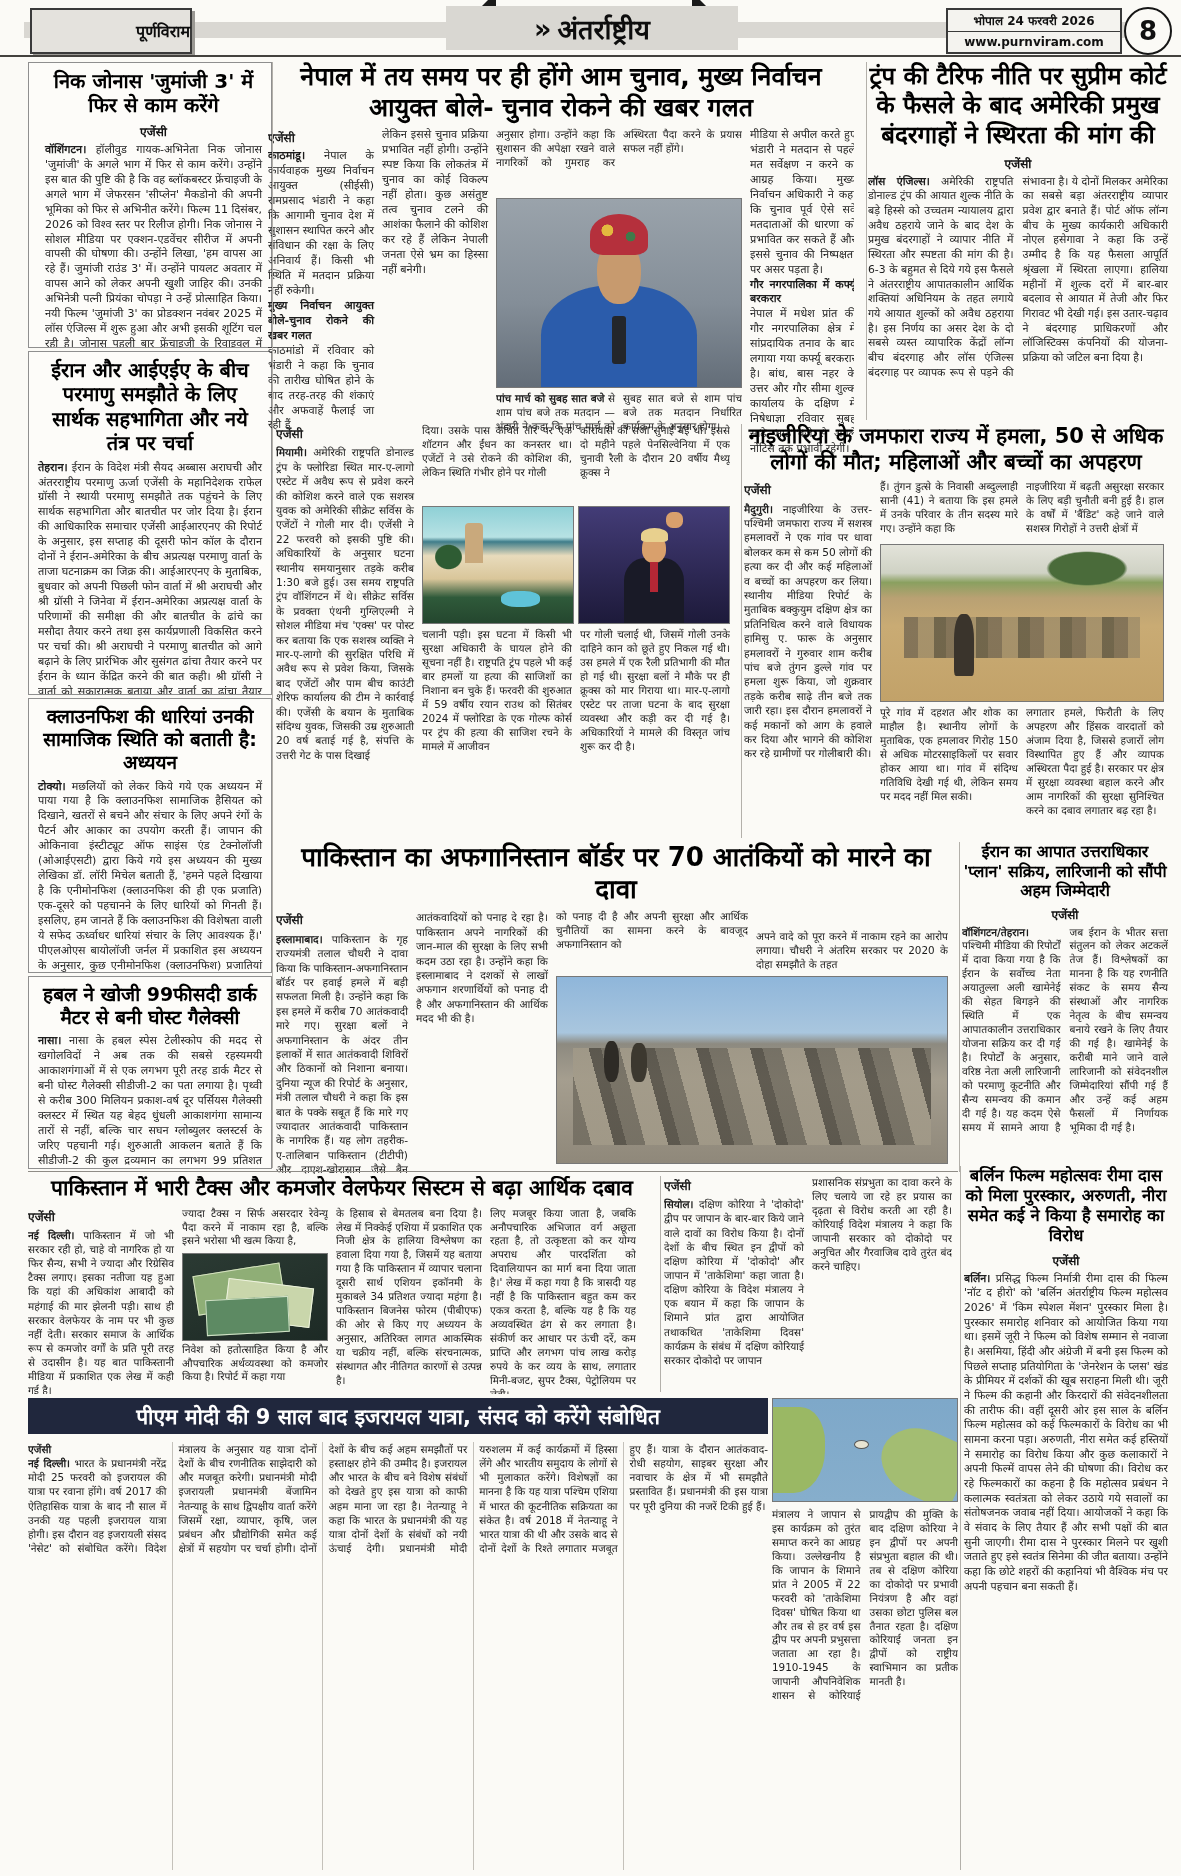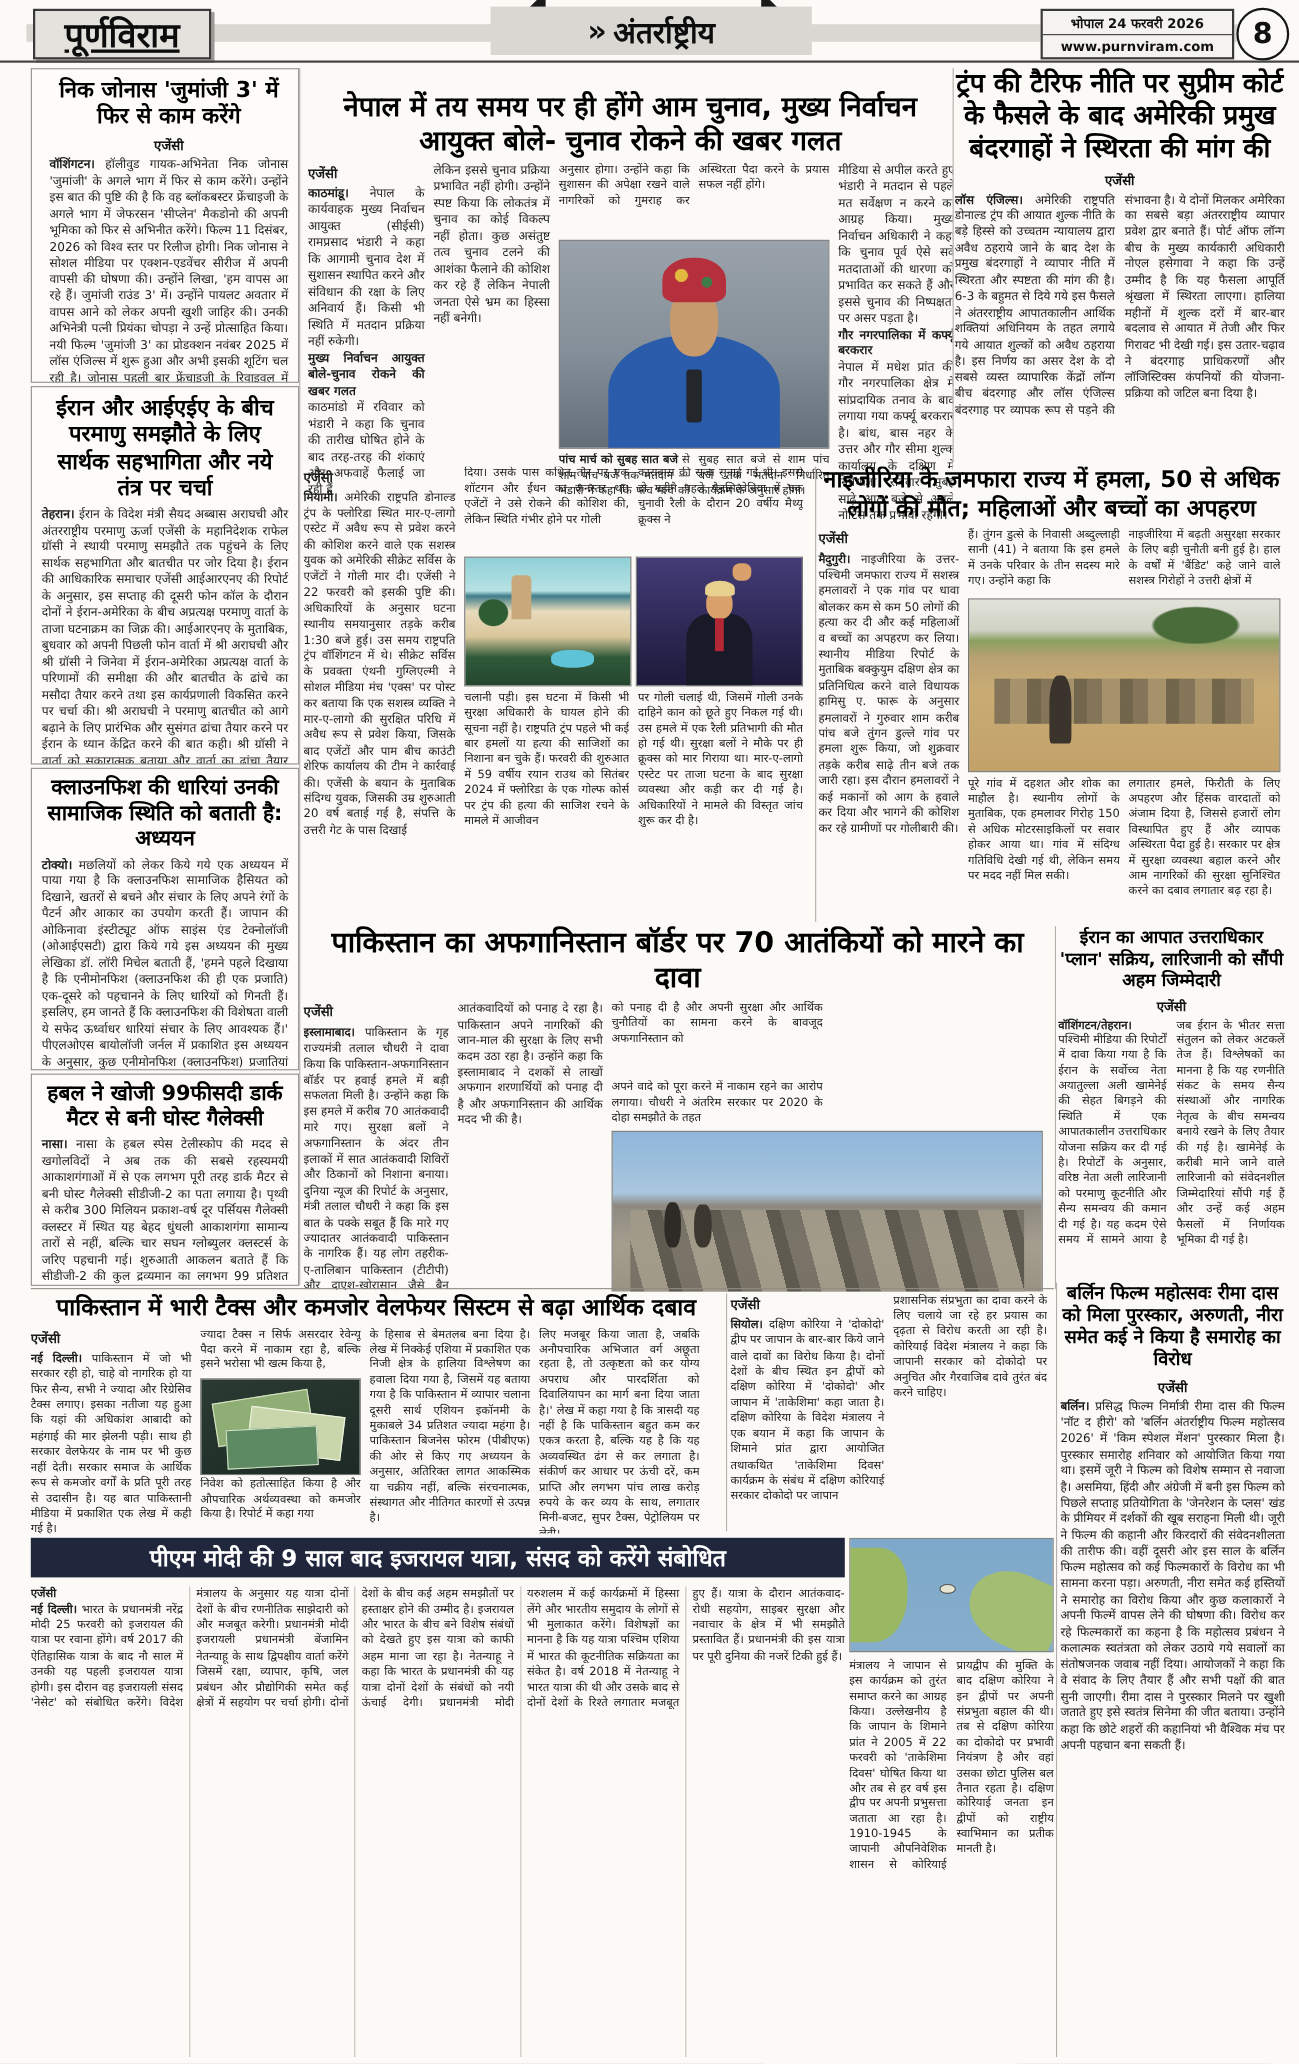"पूर्णविराम" .logo-box { font-size: 31px -> 16px; justify-content: center -> flex-end; text-decoration: underline -> none }
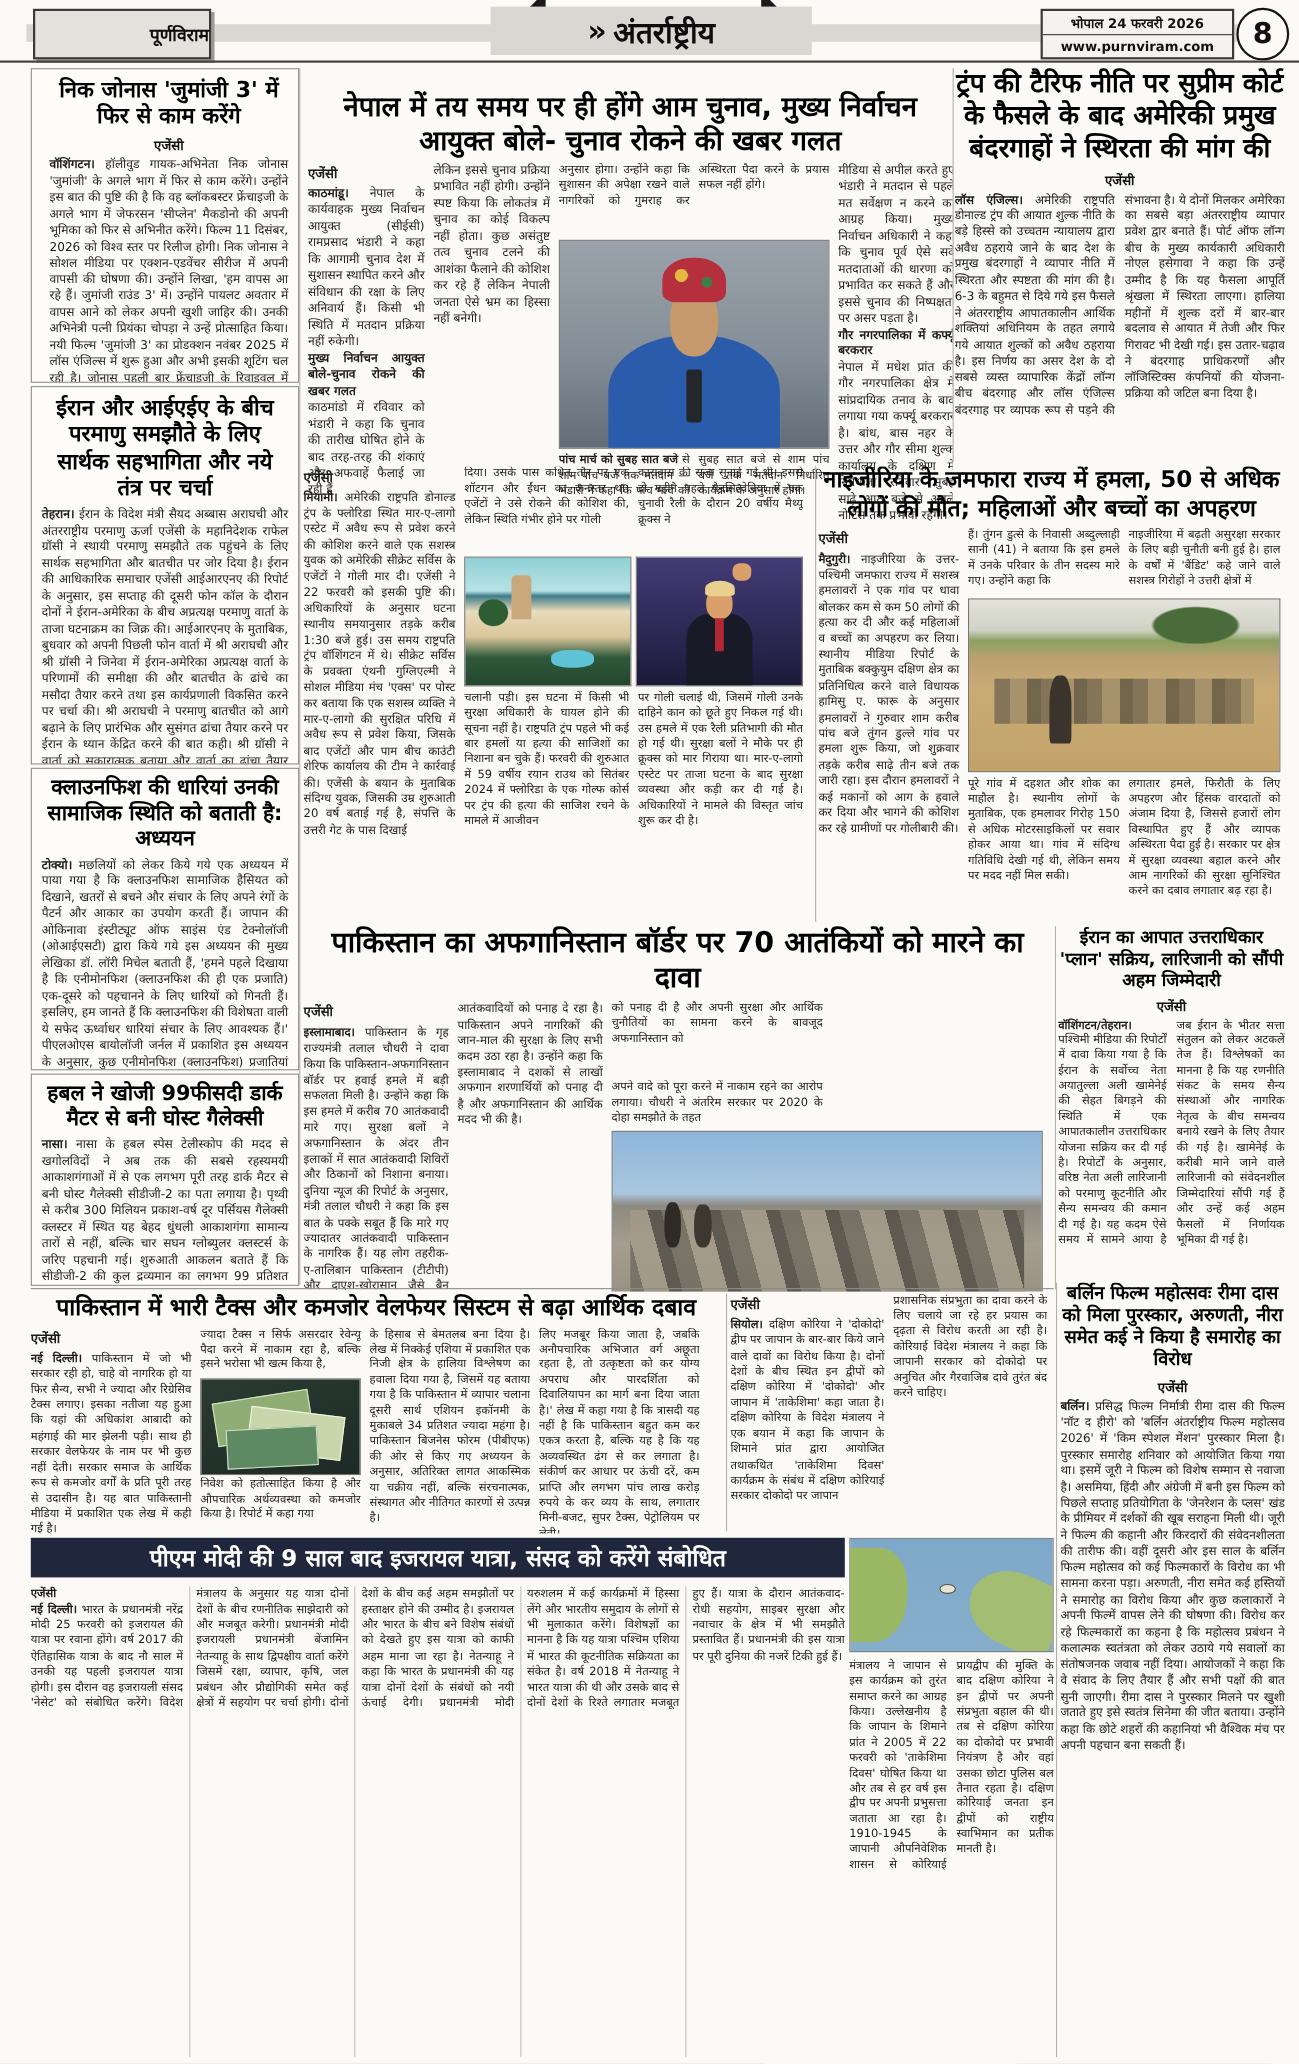"नेपाल में तय समय पर" div.blk { left: 280px -> 268px; margin-top: 20px -> none }
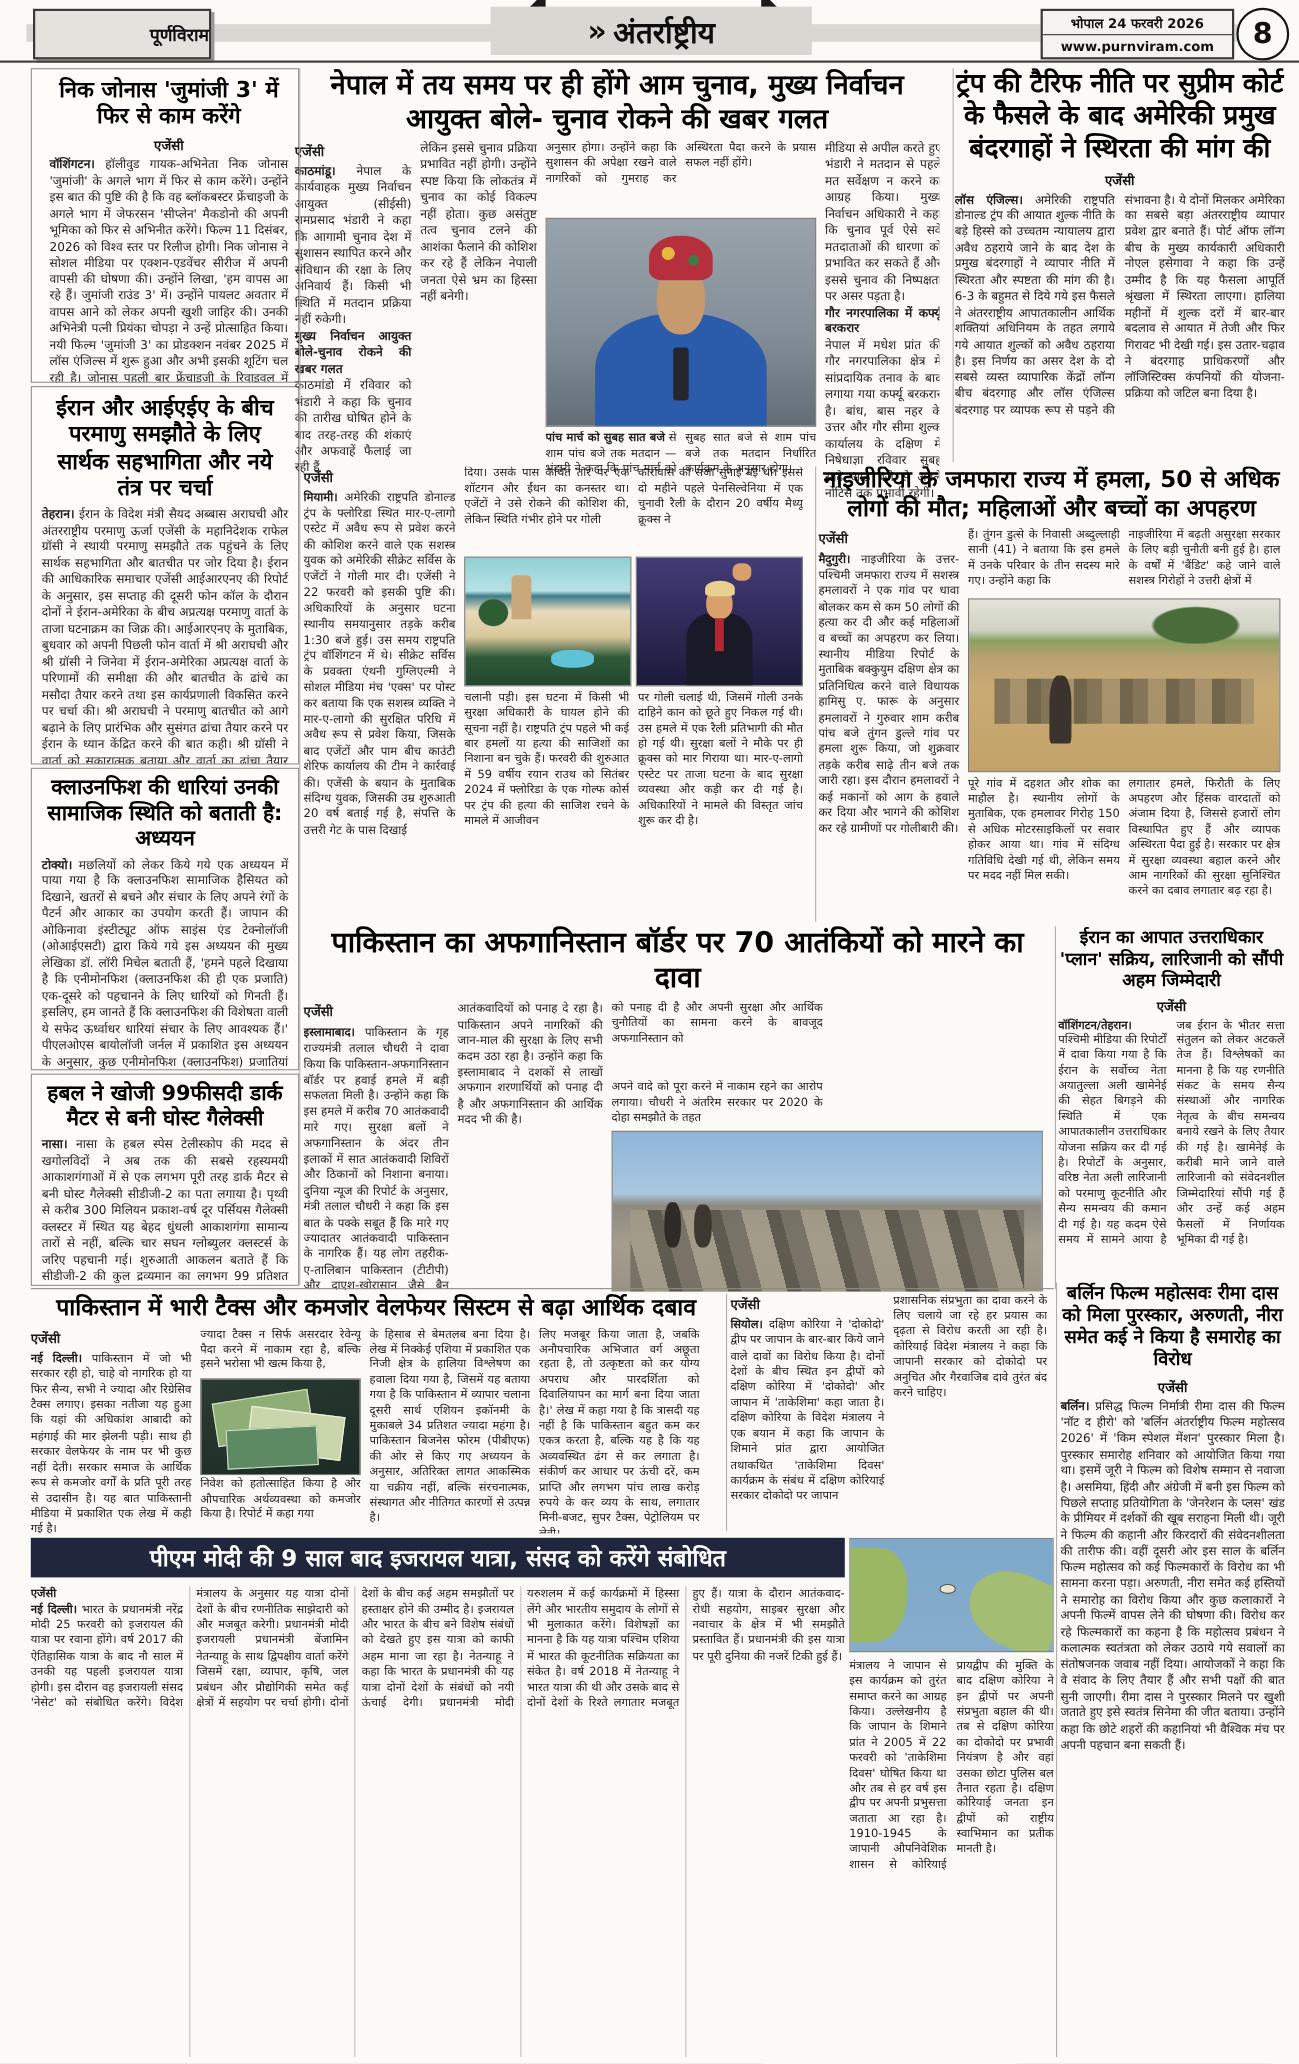"को पनाह दी है और" div.row { flex-direction: column -> none }
